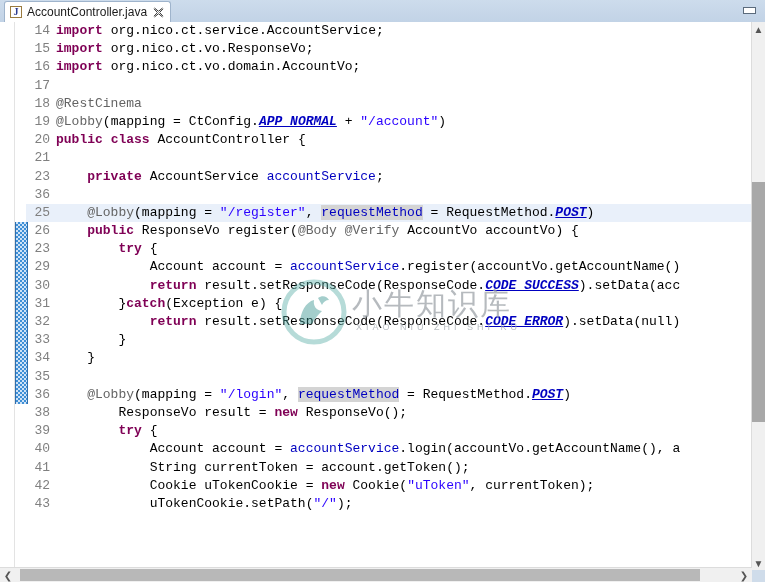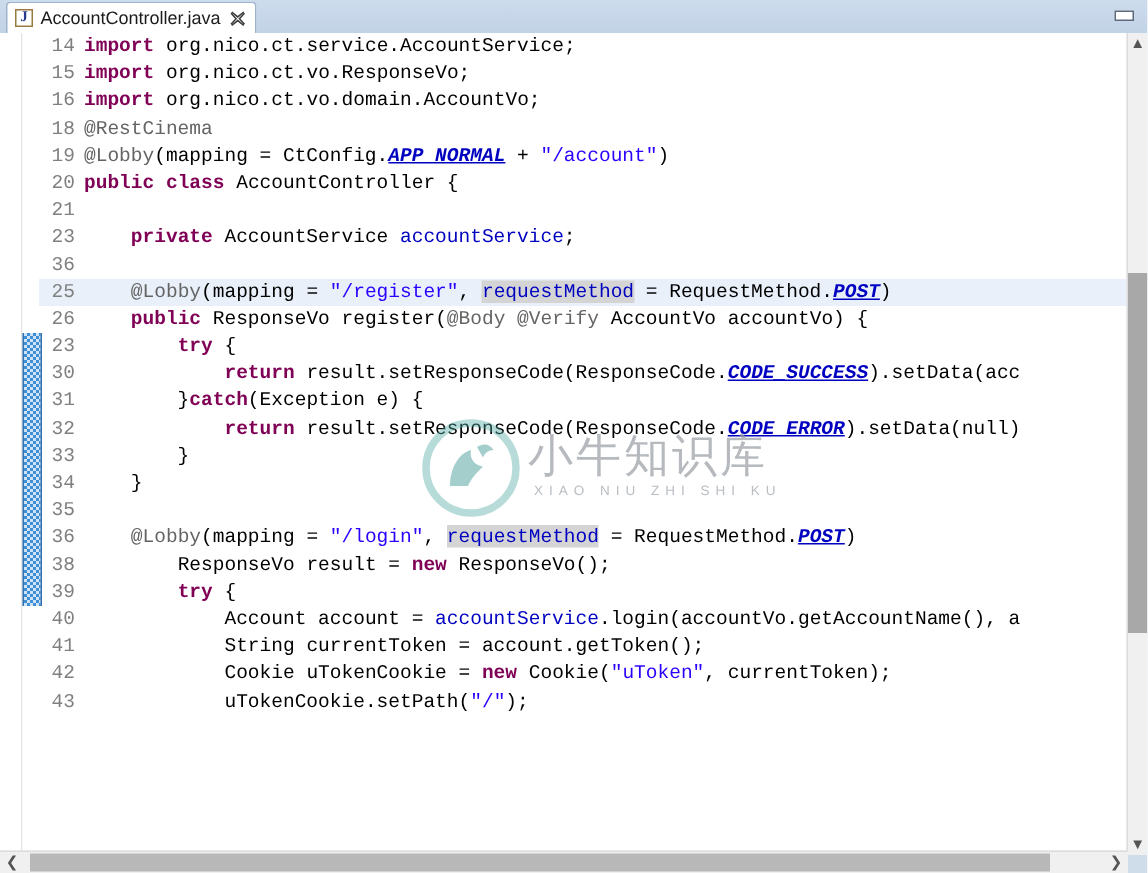"17" div.line { html: none -> <div><span>17</span><span></span></div> }
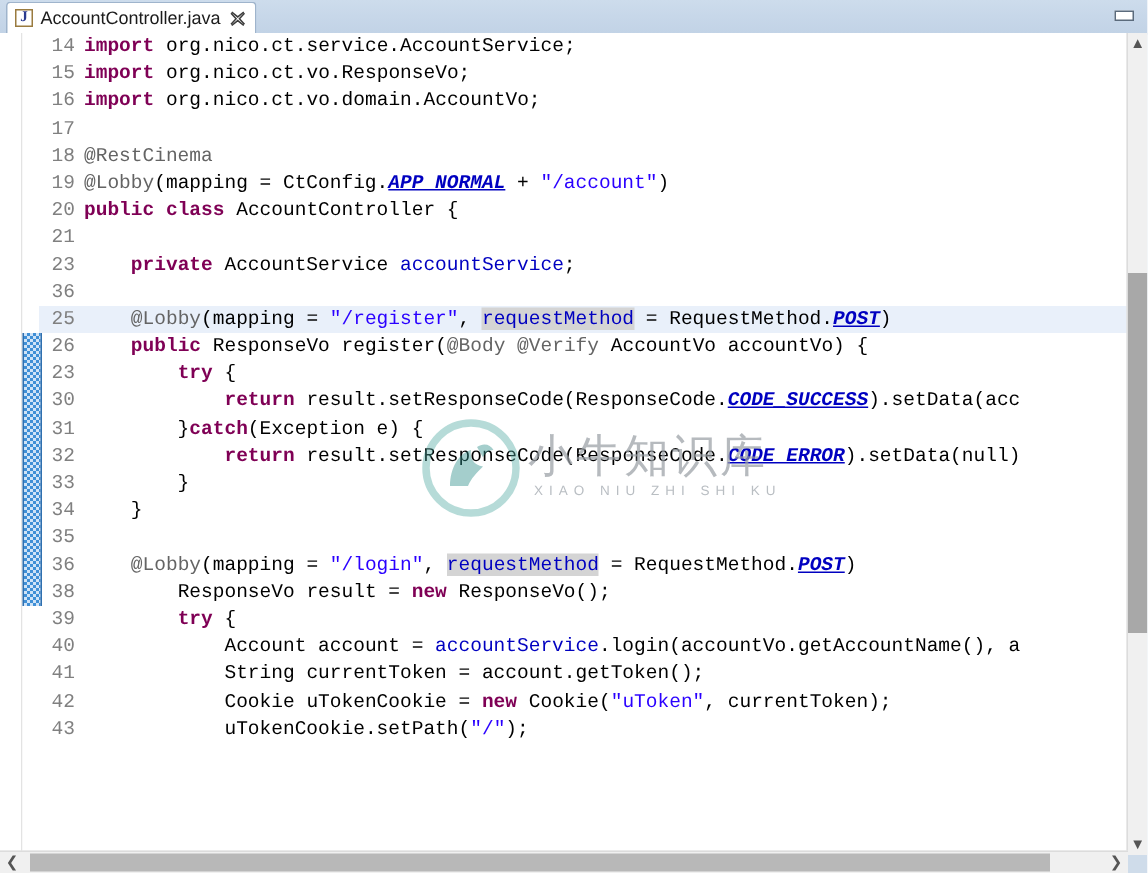"29 Account account =" div.line { html: none -> <div><span>29</span><span> <span>Account</span> <span>account</span> = <span>accountService</span>.<span>register</span>(<span>accountVo</span>.<span>getAccountName</span>()</span></div> }
